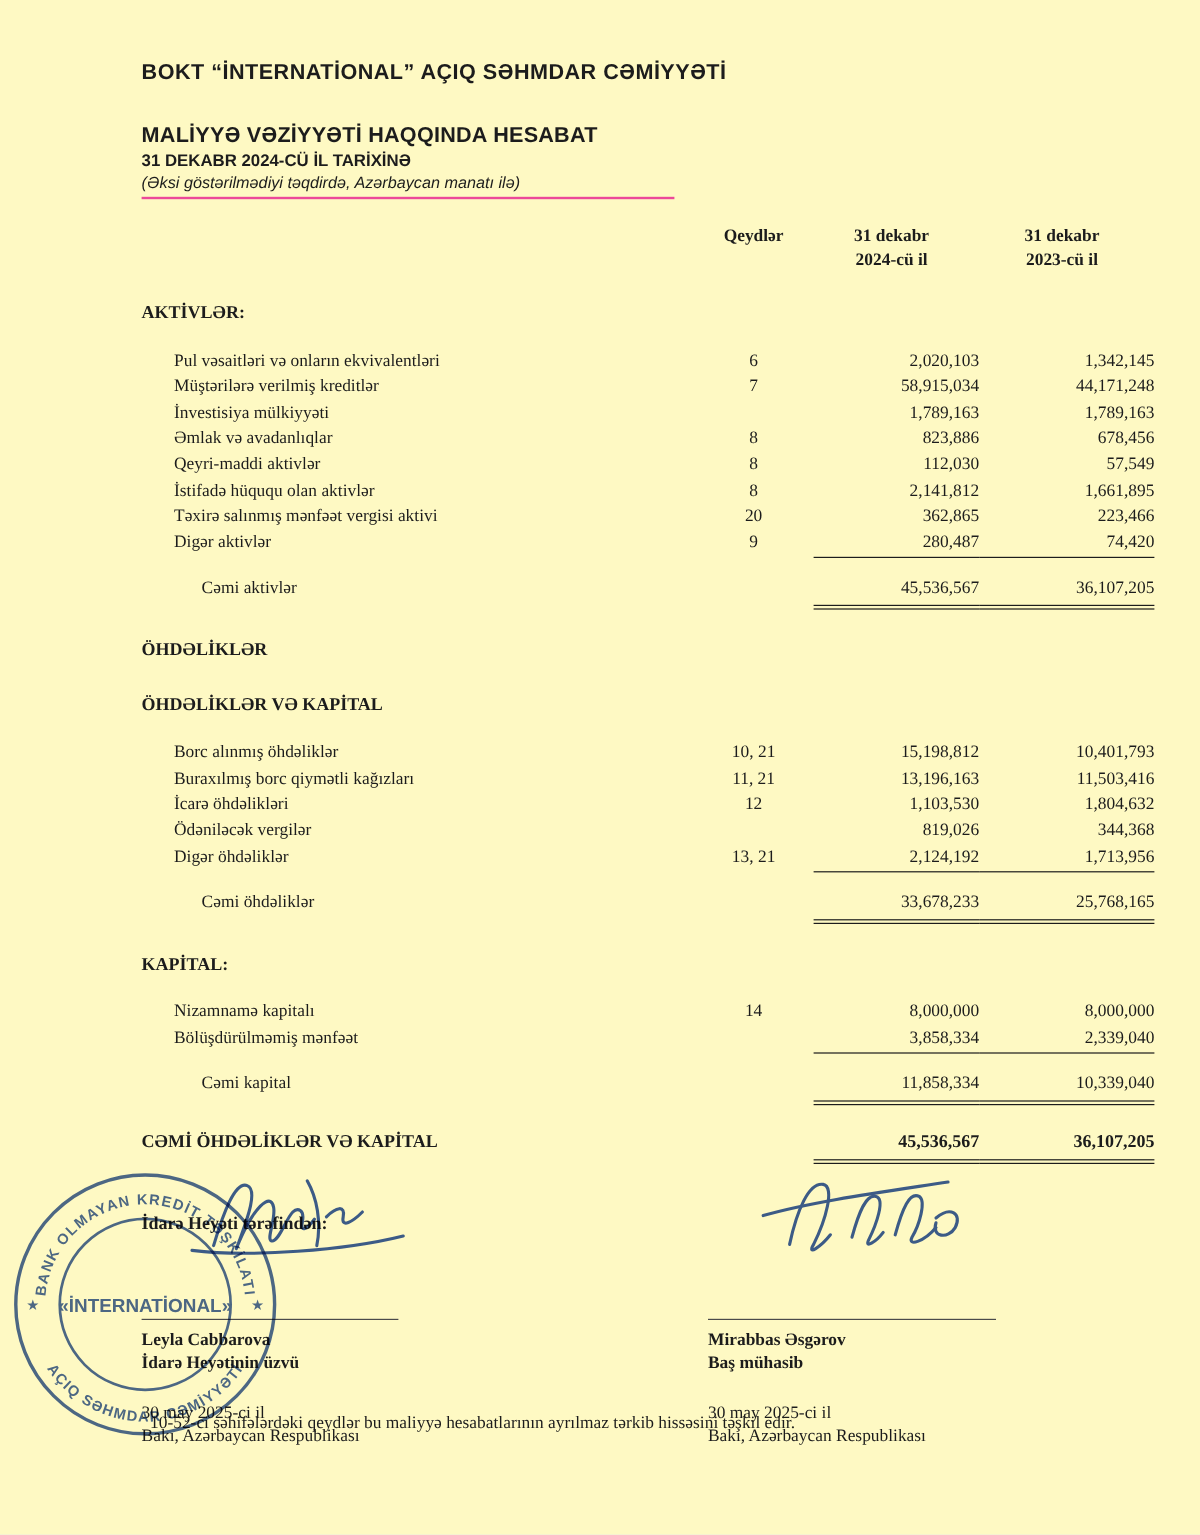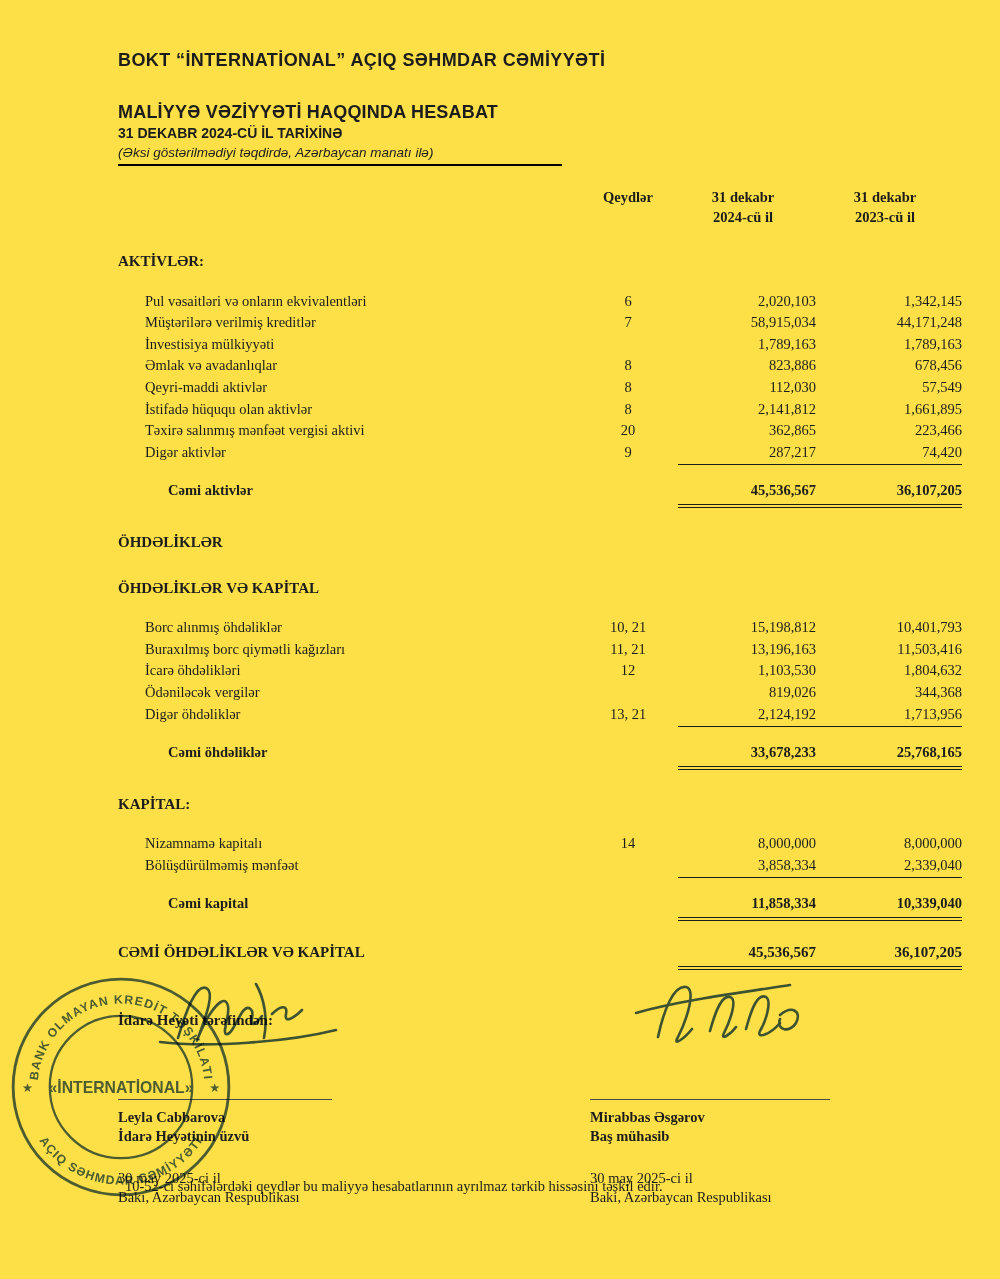"BOKT “İNTERNATİONAL” AÇIQ SƏHMDAR" .page { background: #fde047 -> #fef9c3 }
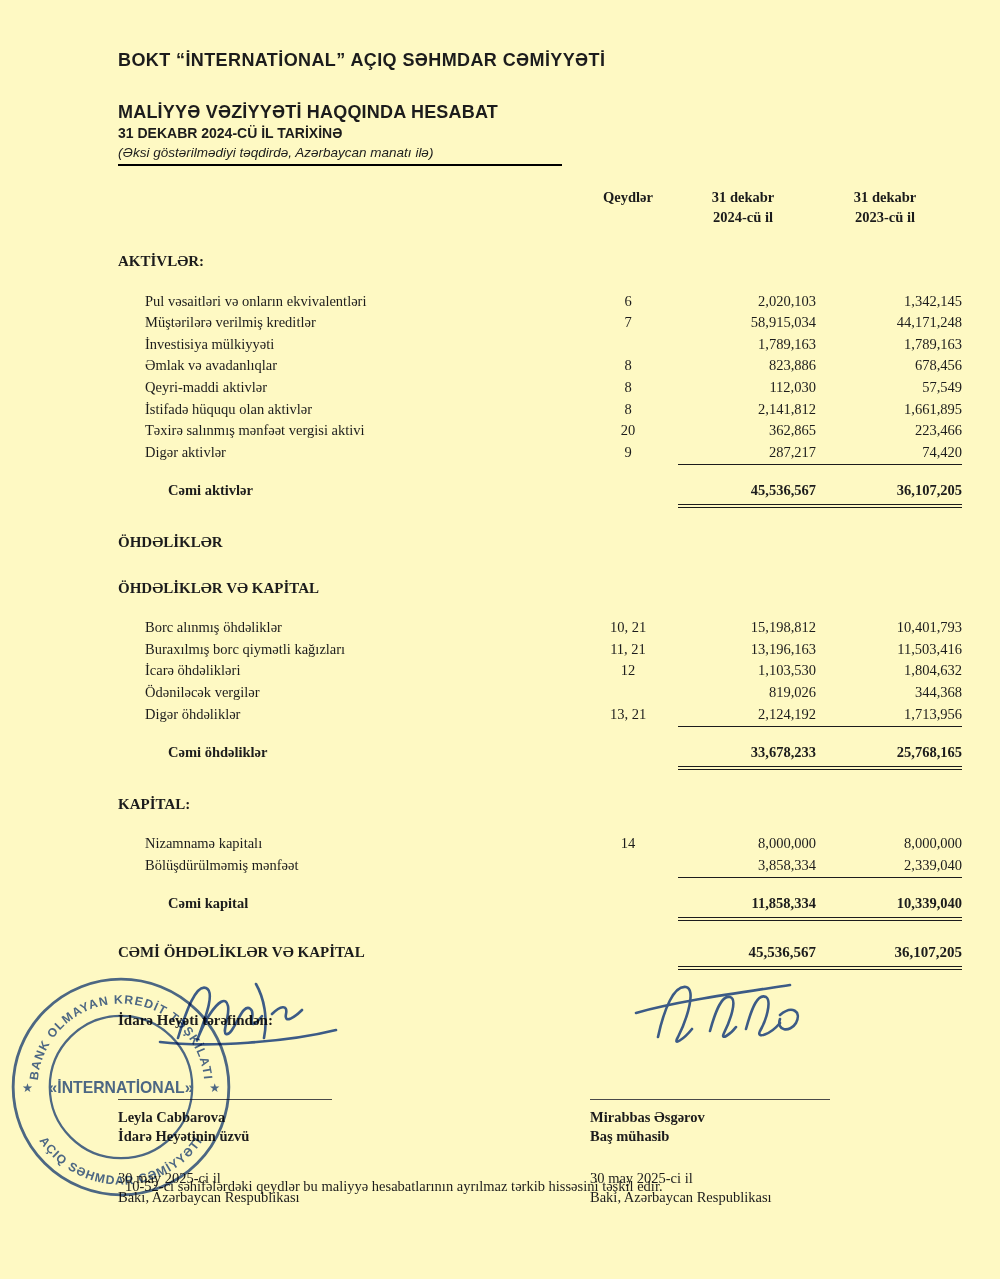"(Əksi göstərilmədiyi təqdirdə," .h-note { border-bottom: 2px solid #000000 -> 2px solid #ec4899 }
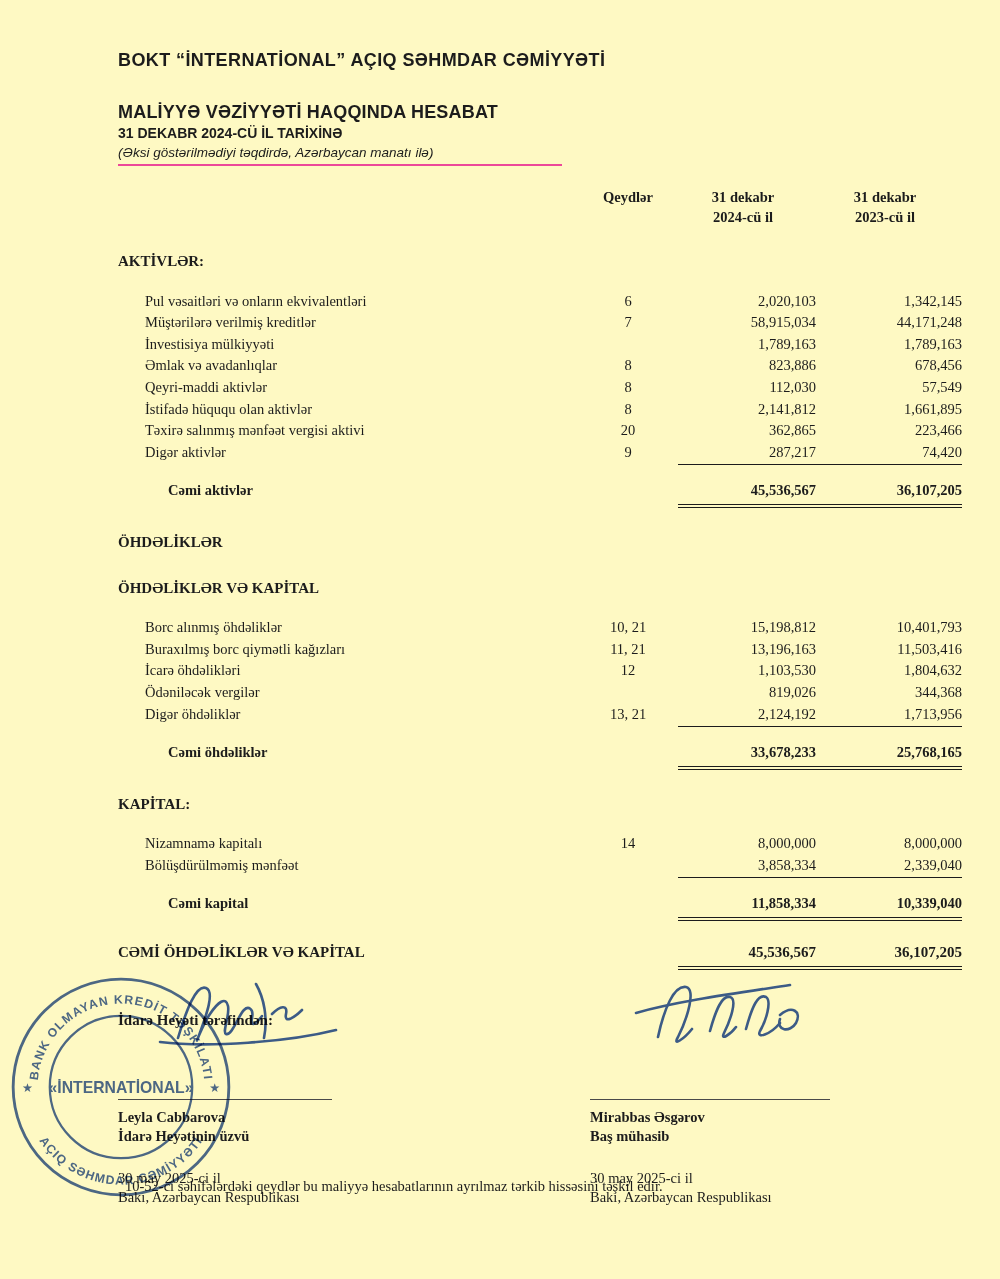"287,217" div.c-v1 { text: 287,217 -> 280,487 }
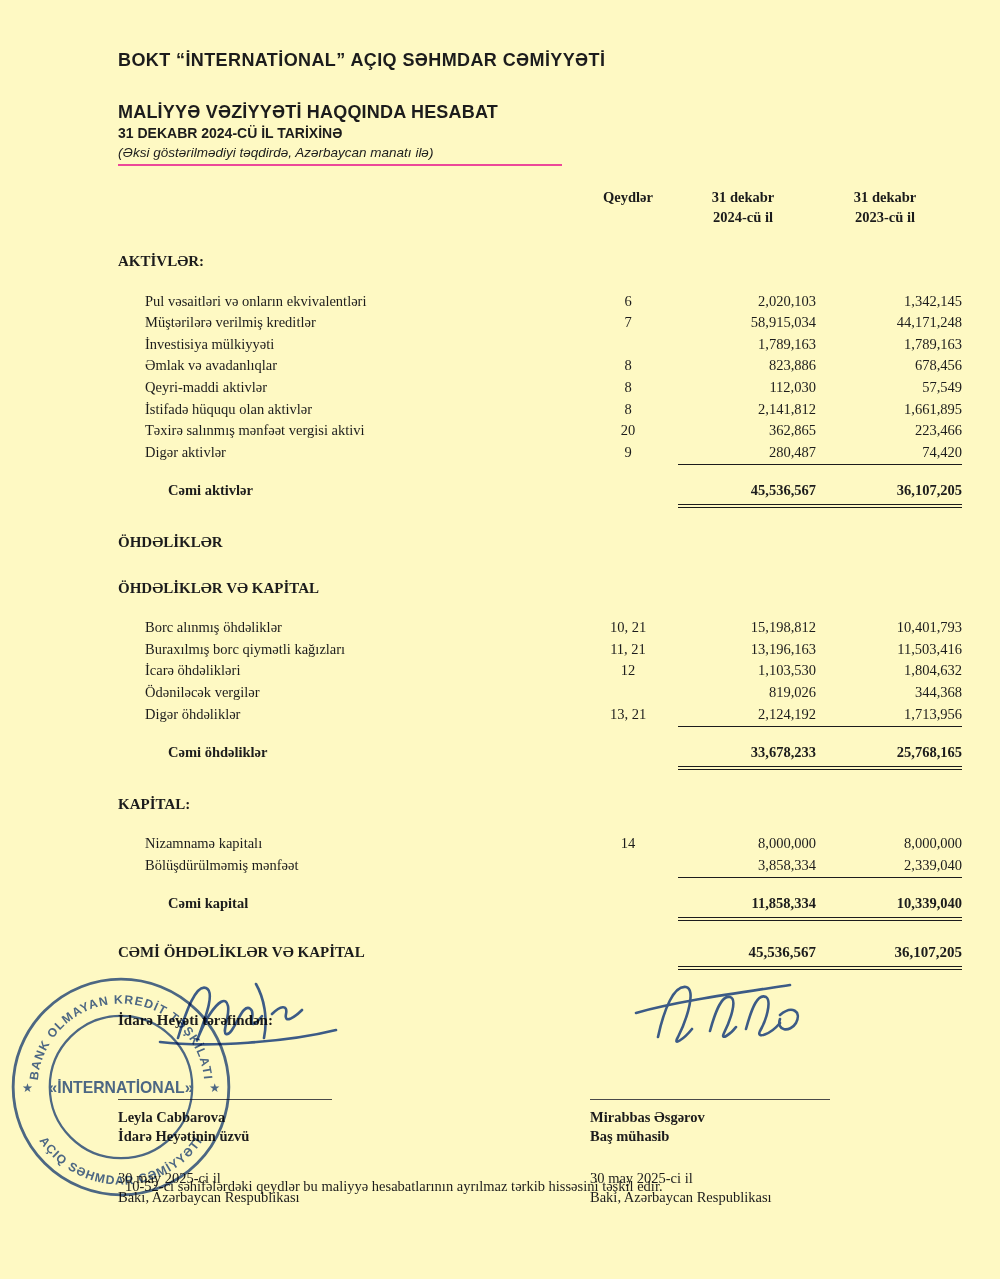"Cəmi aktivlər" .row.total { font-weight: bold -> normal }
